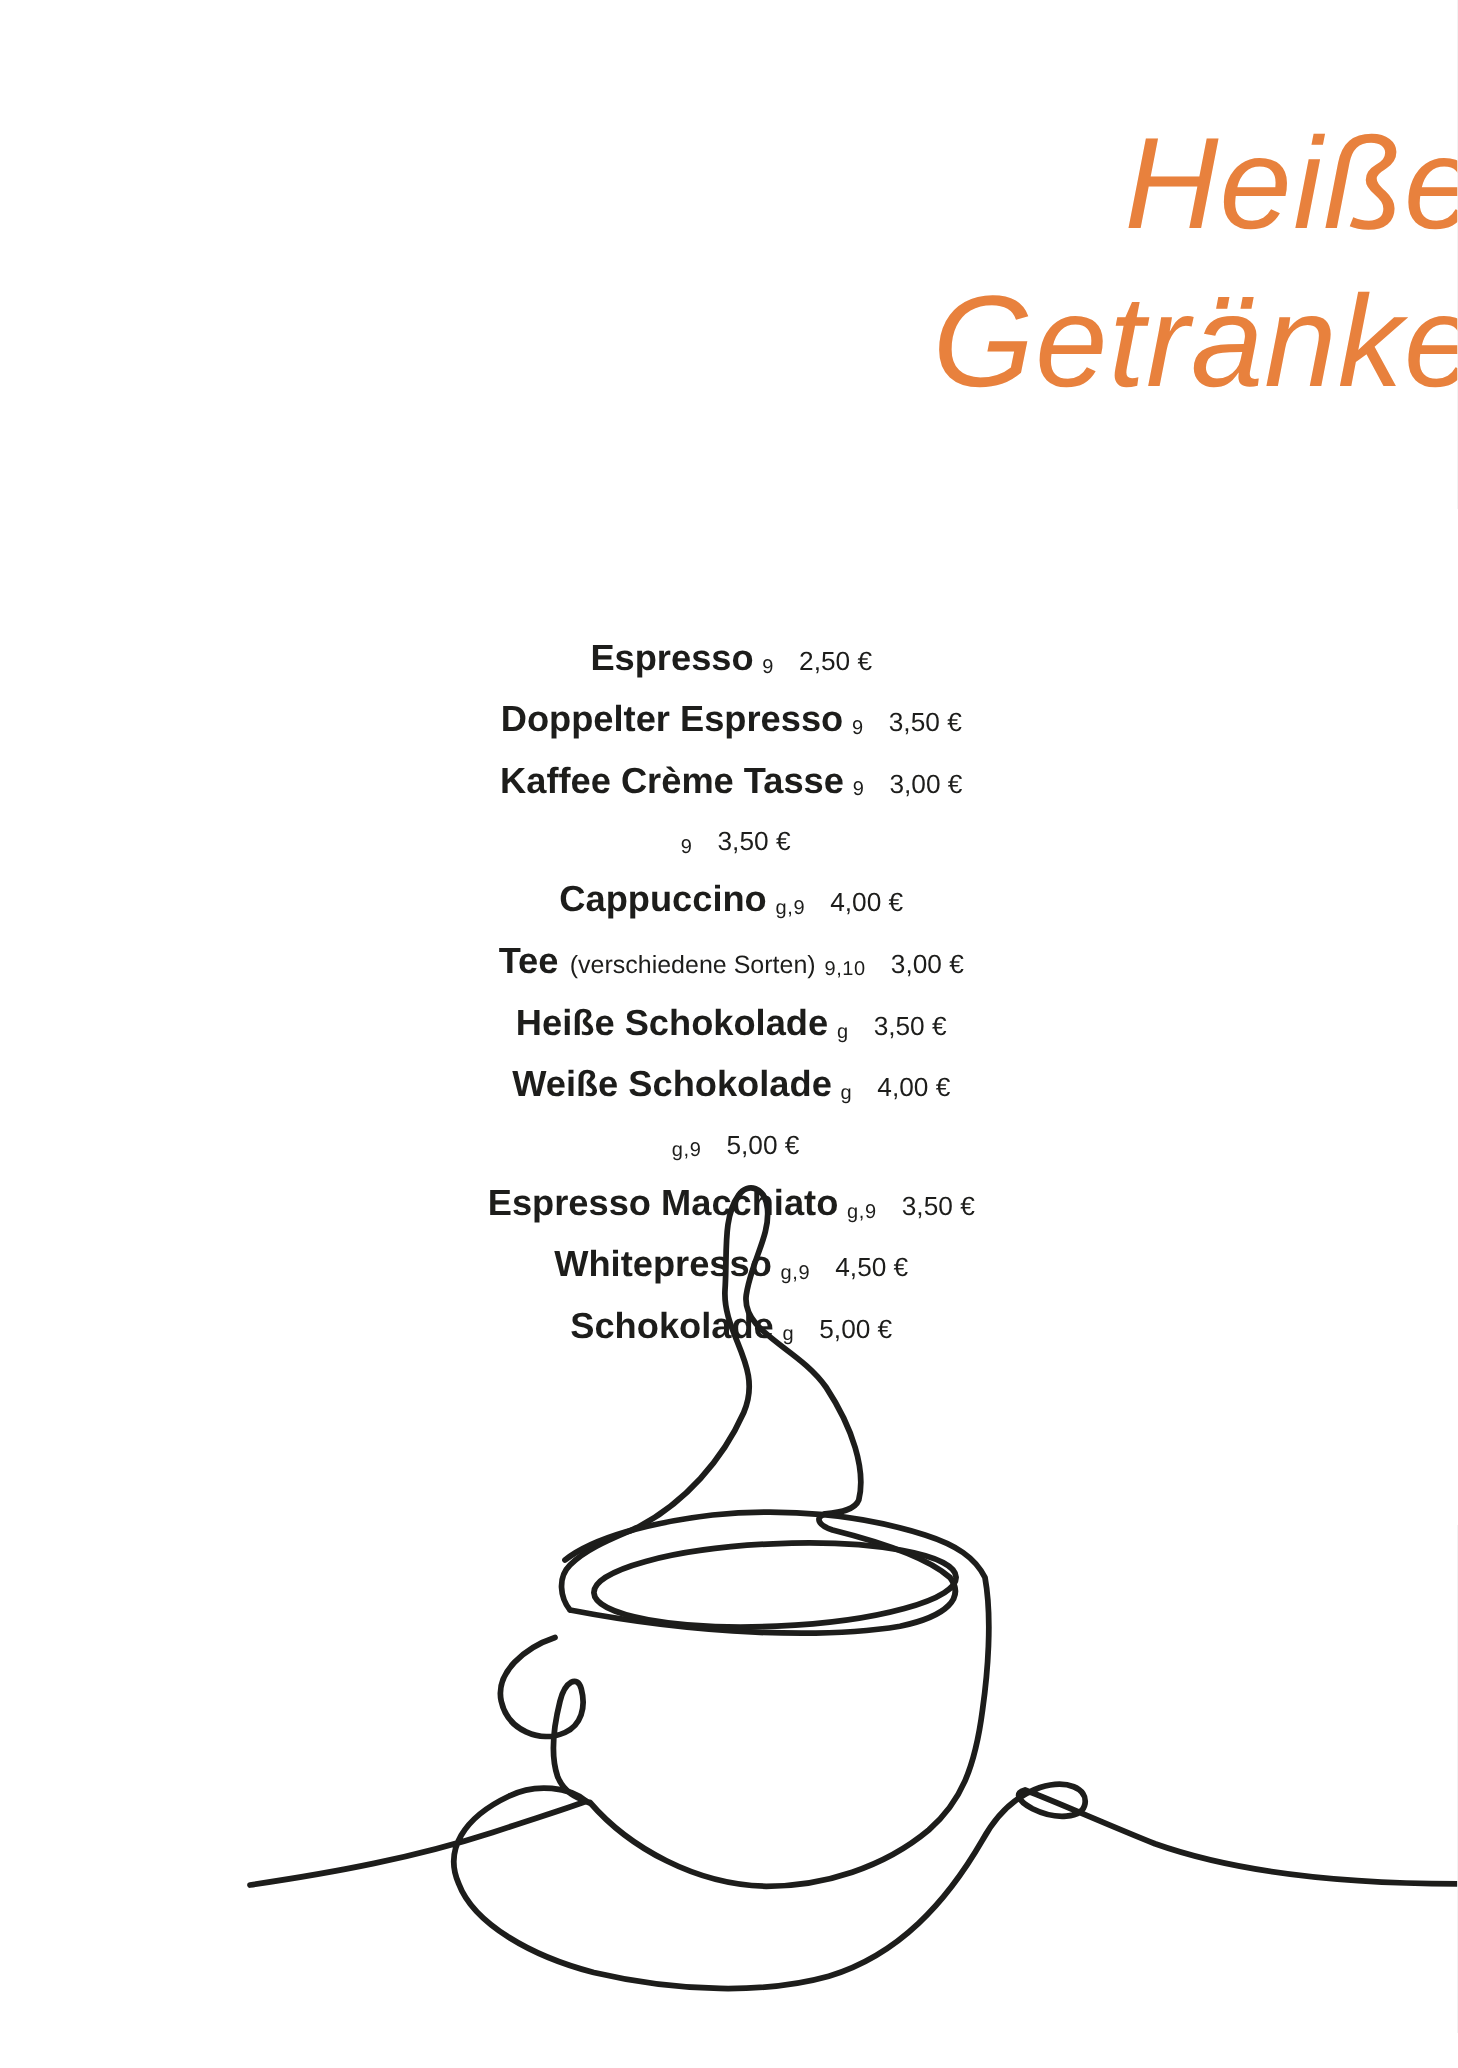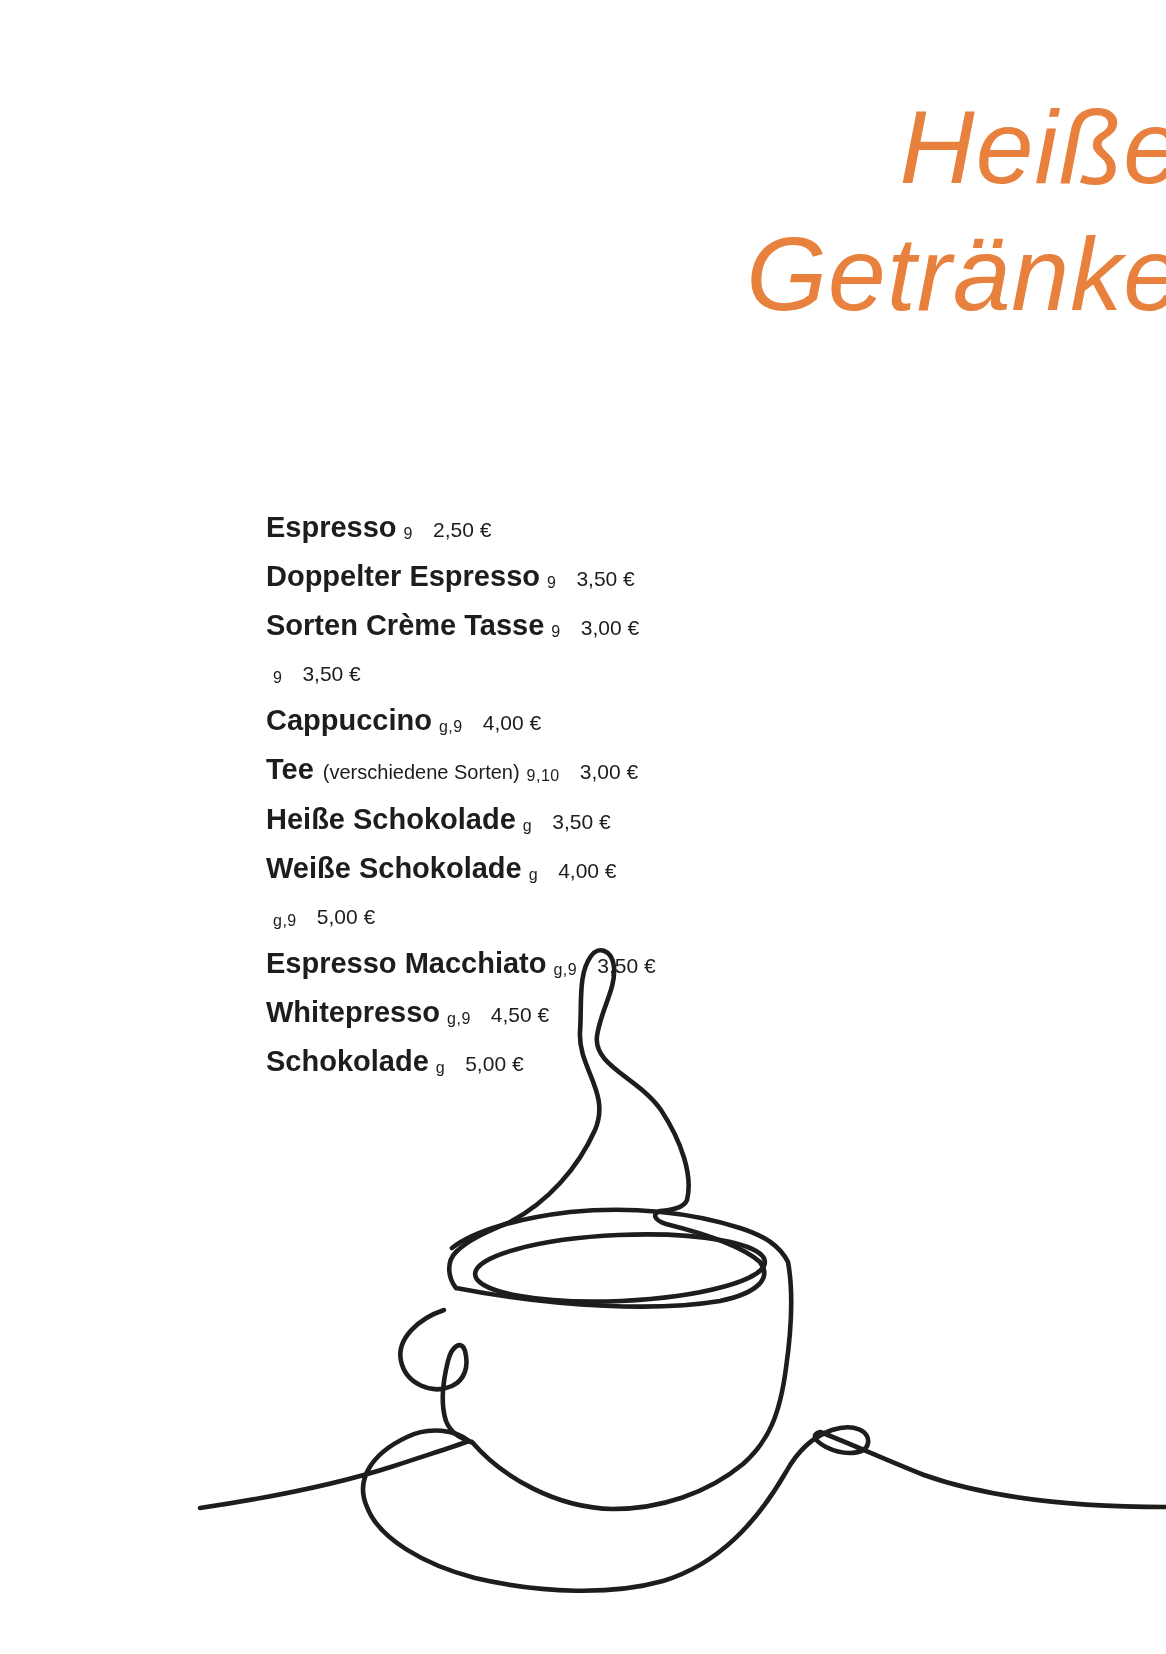"Espresso" .row { justify-content: flex-start -> center; margin-left: 44px -> none }
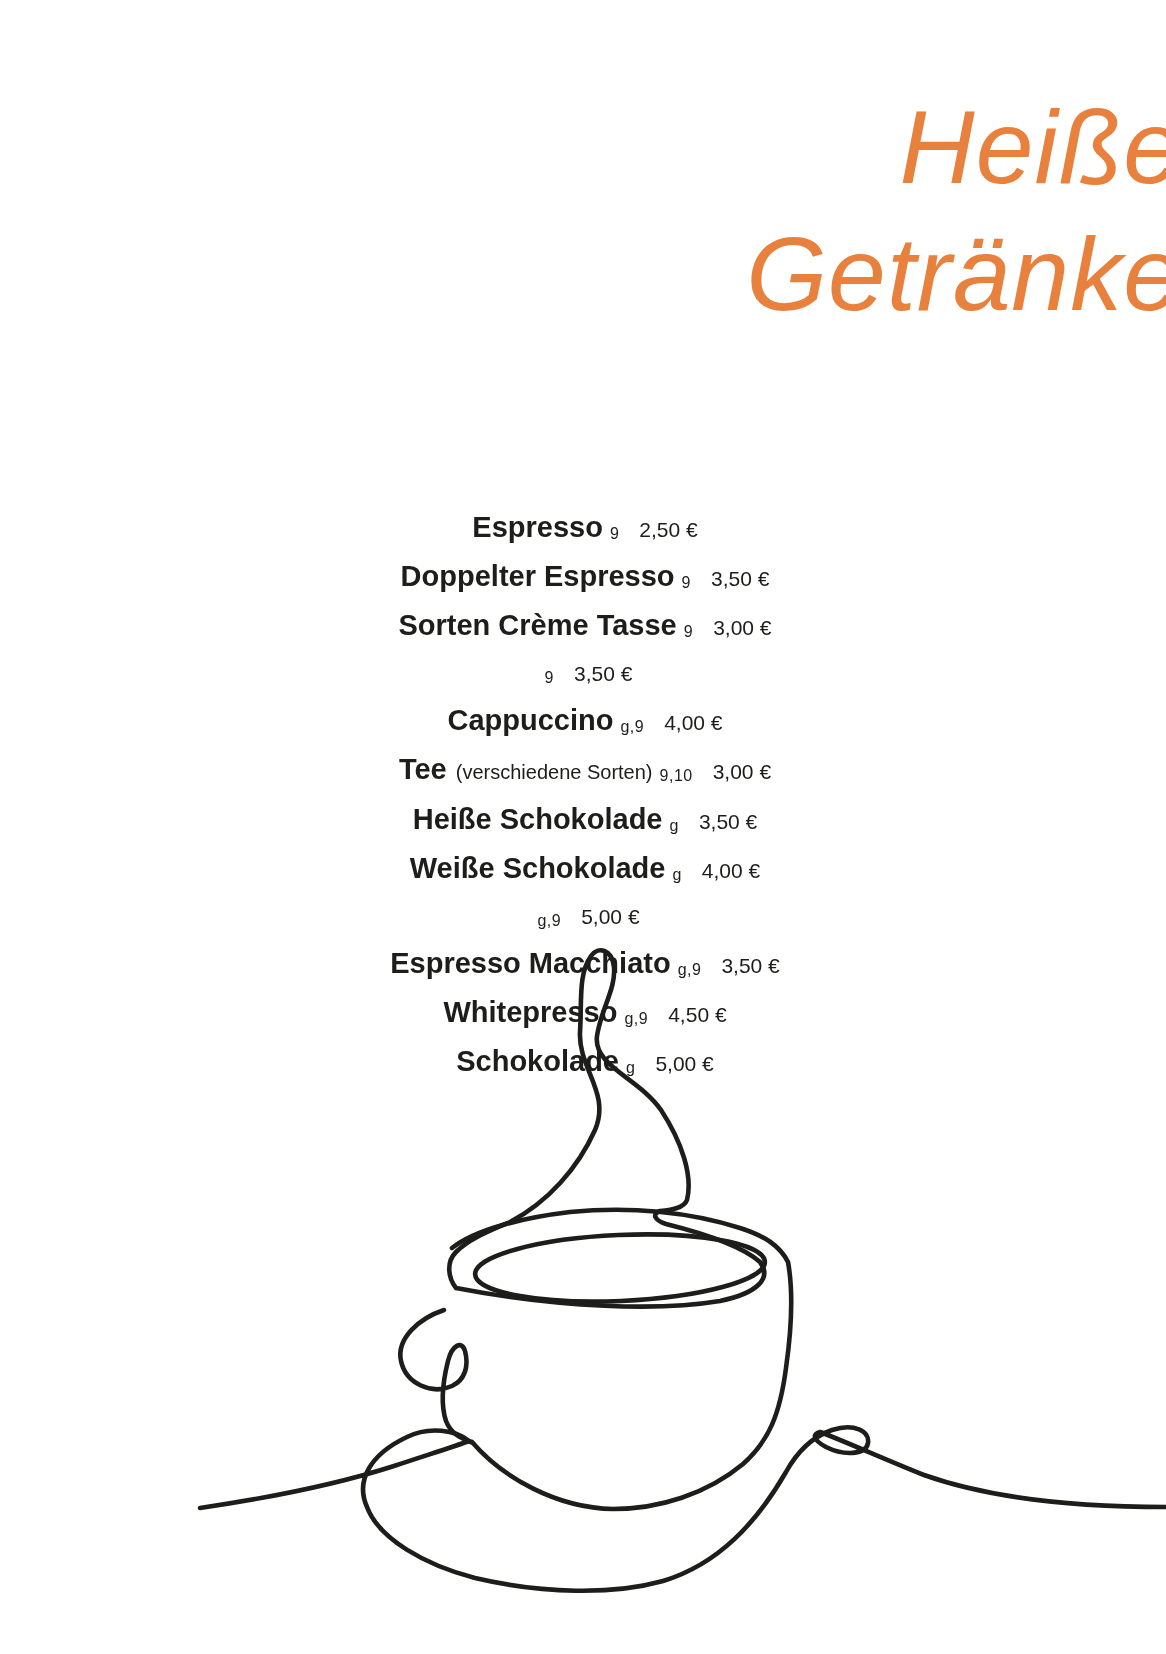"Sorten Crème Tasse" span.name { text: Sorten -> Kaffee }
